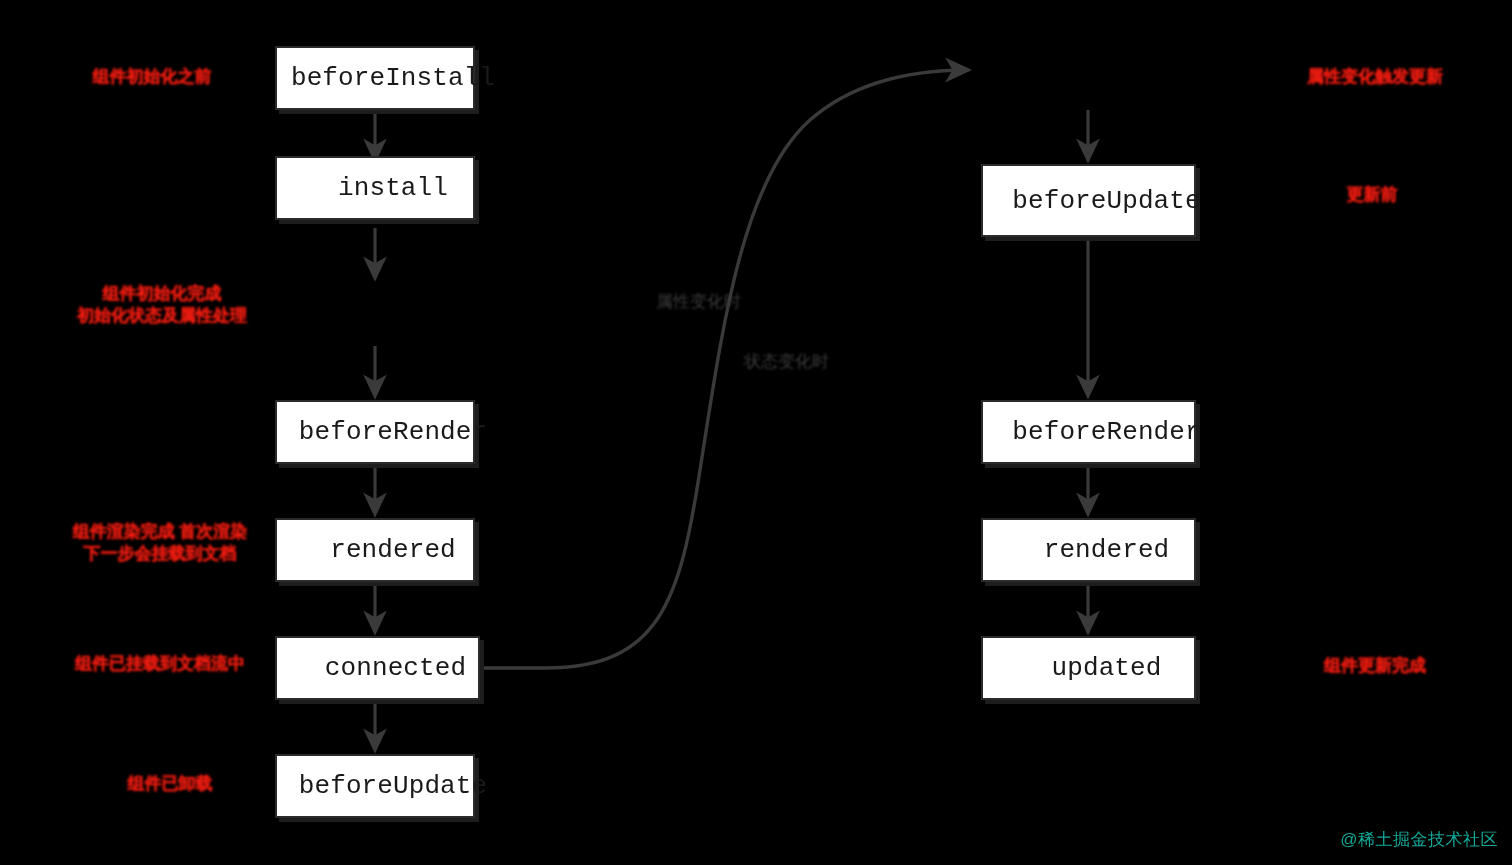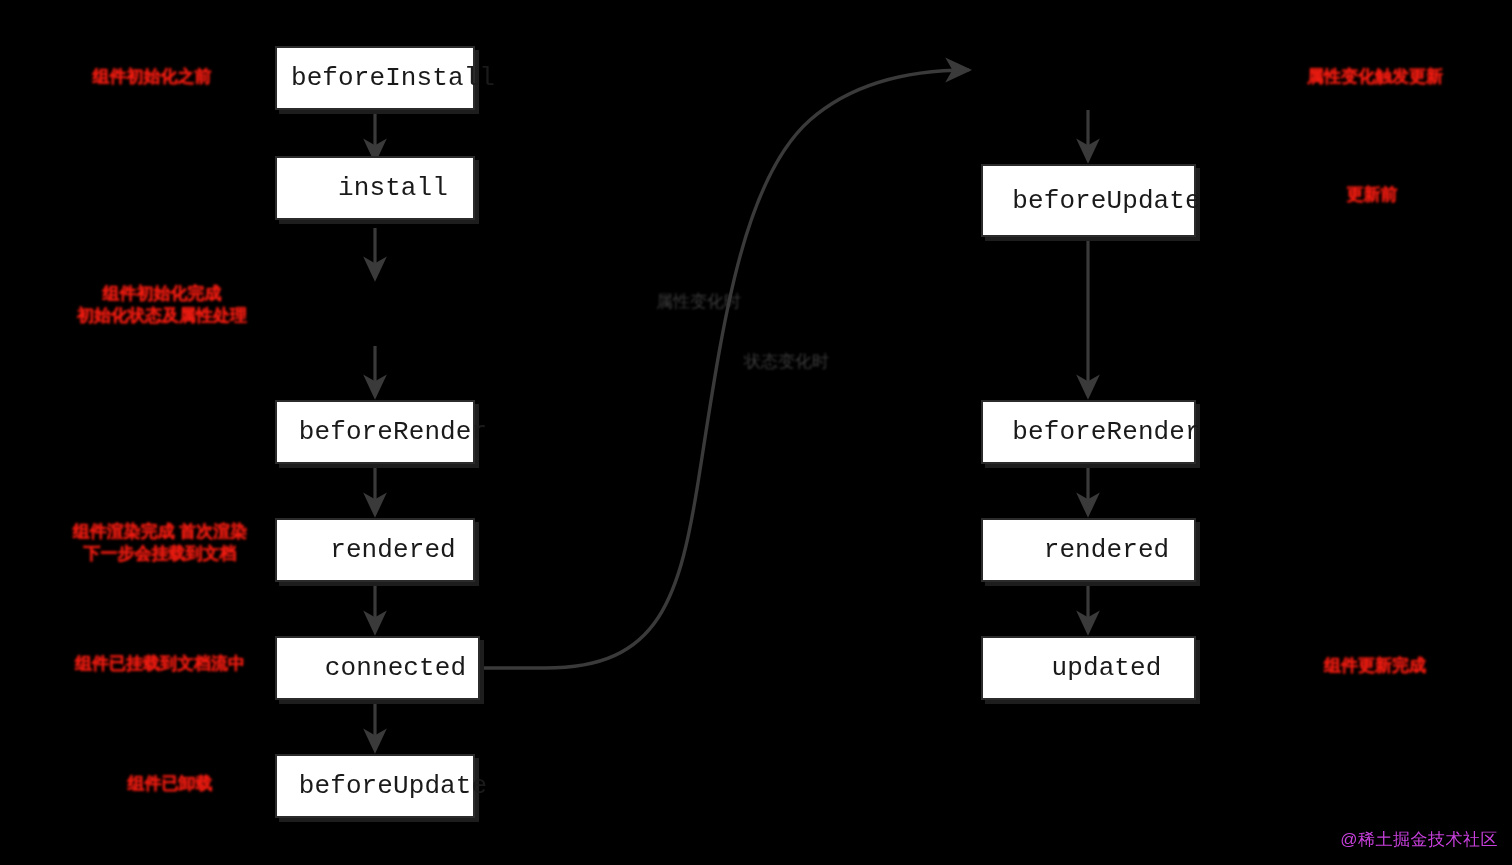"@稀土掘金技术社区" #watermark { color: #d946ef -> #14b8a6 }
